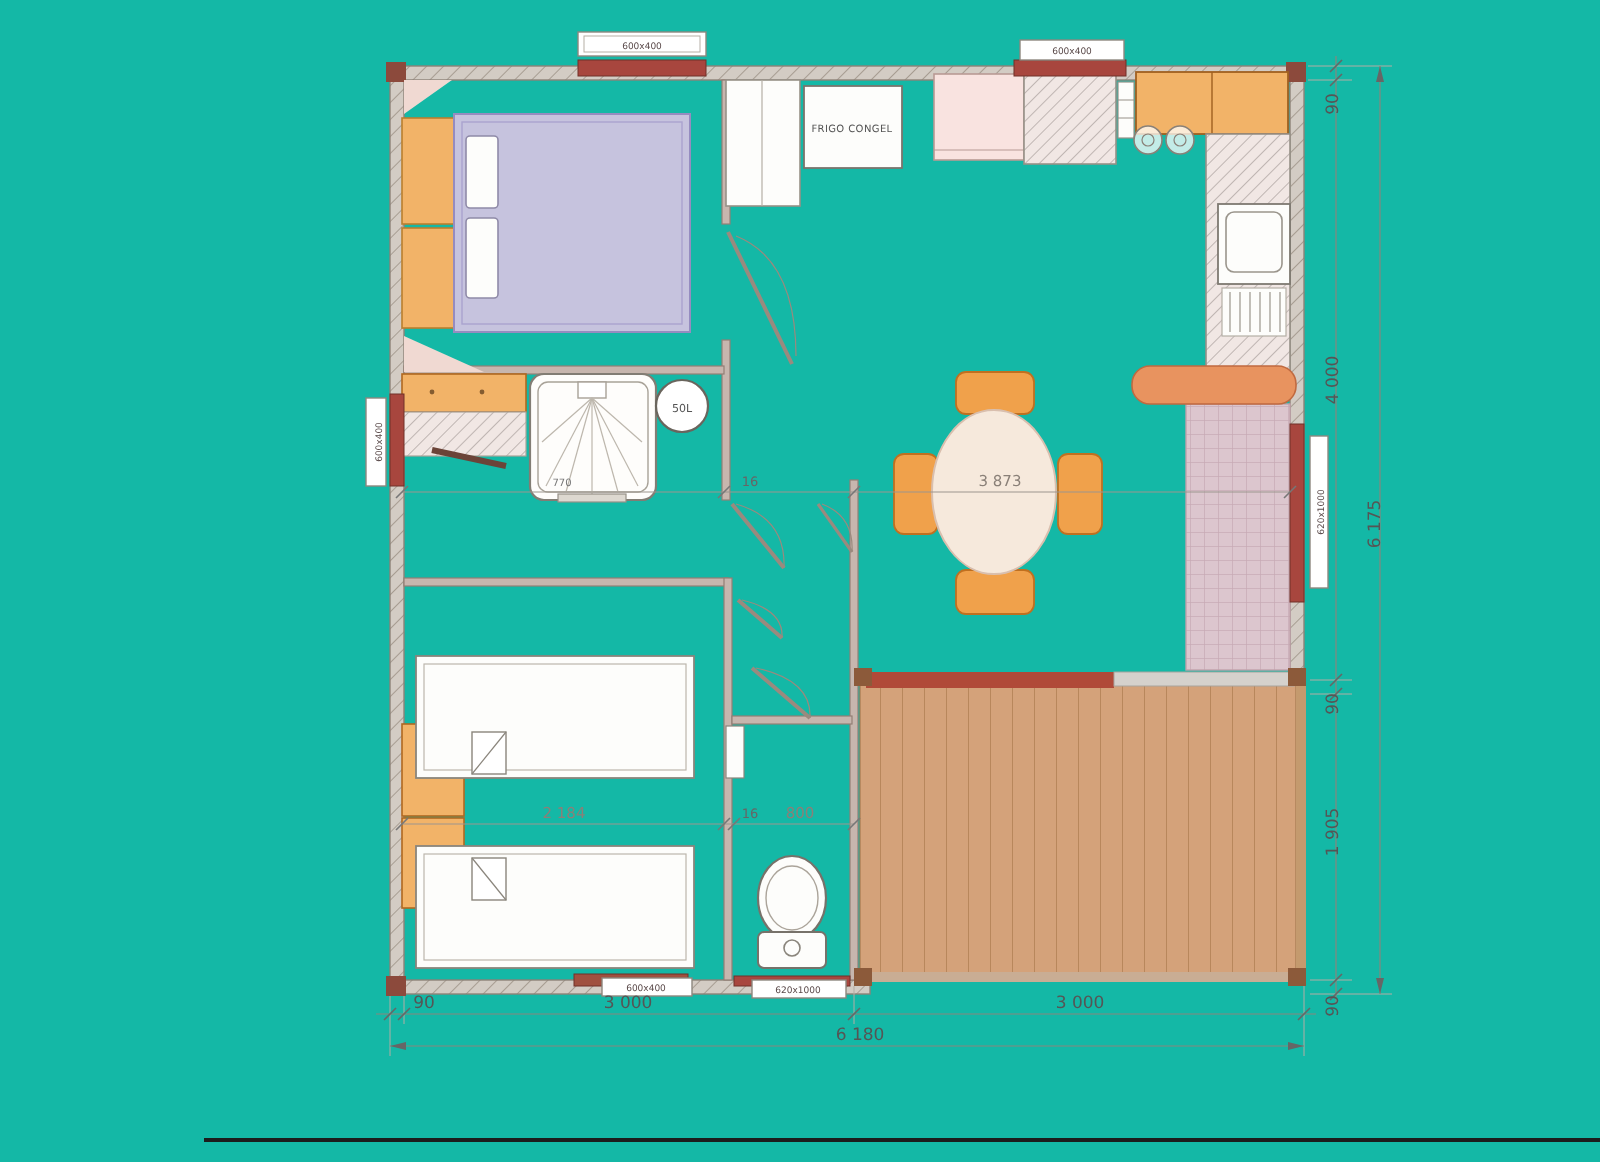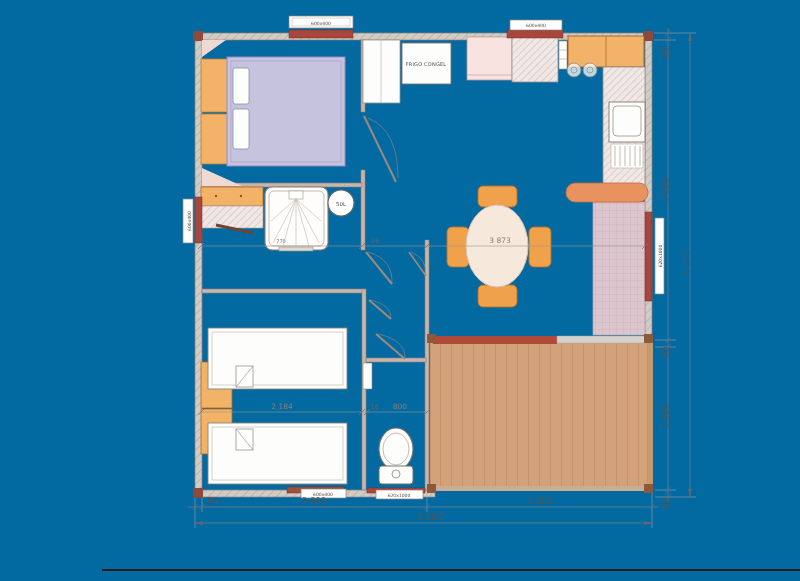"16" .page { background: #0369a1 -> #14b8a6 }
